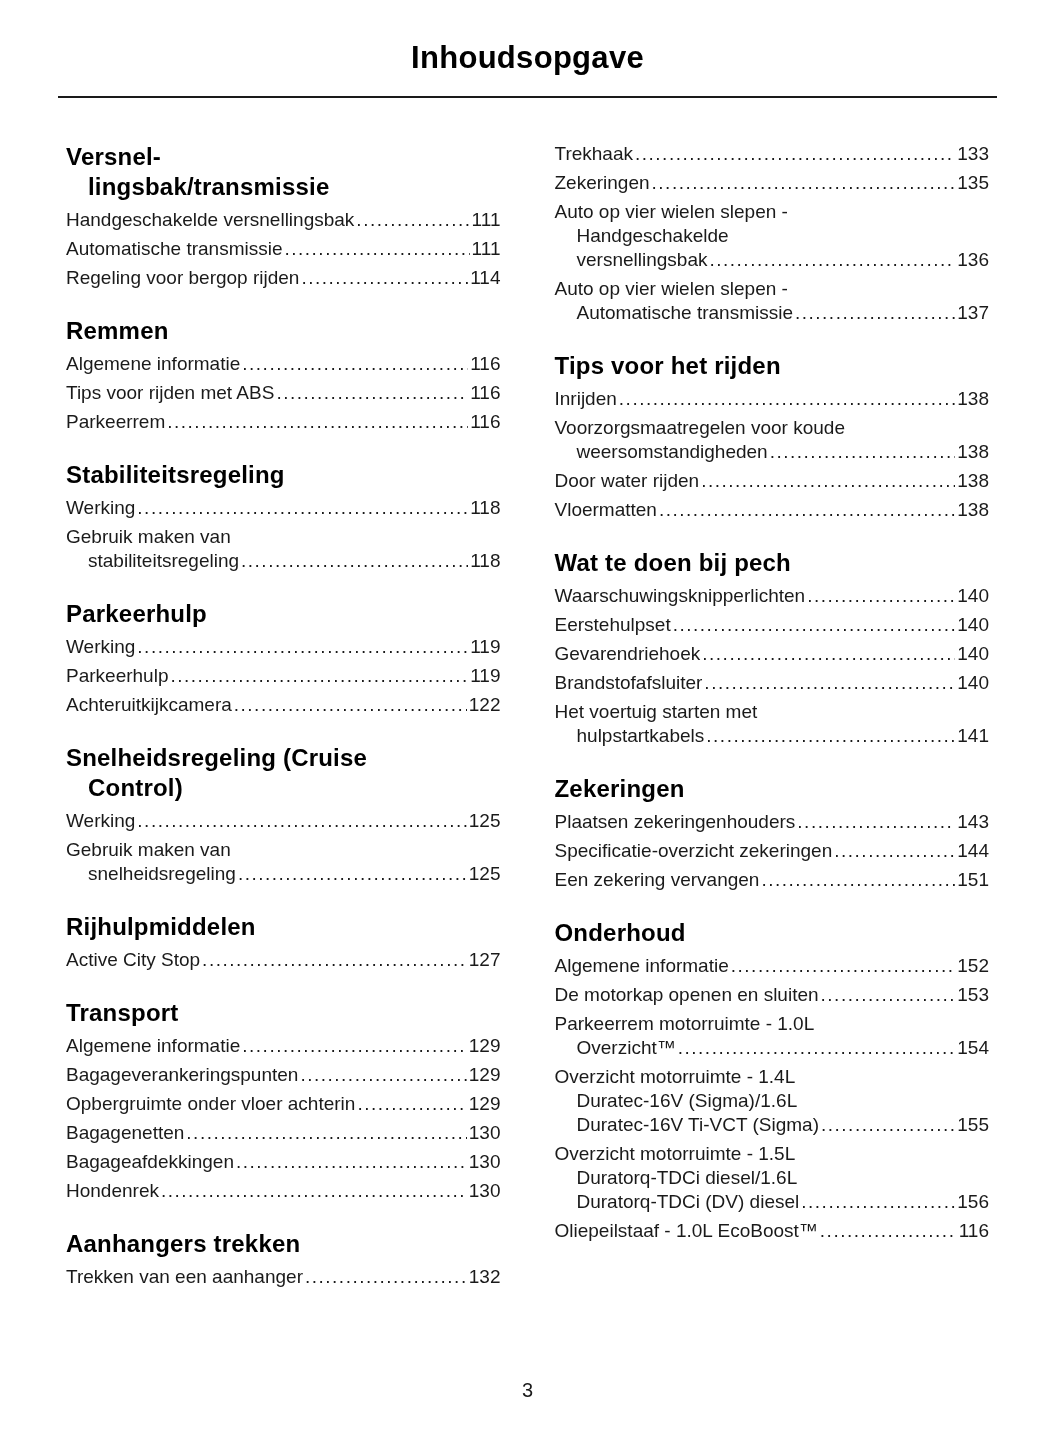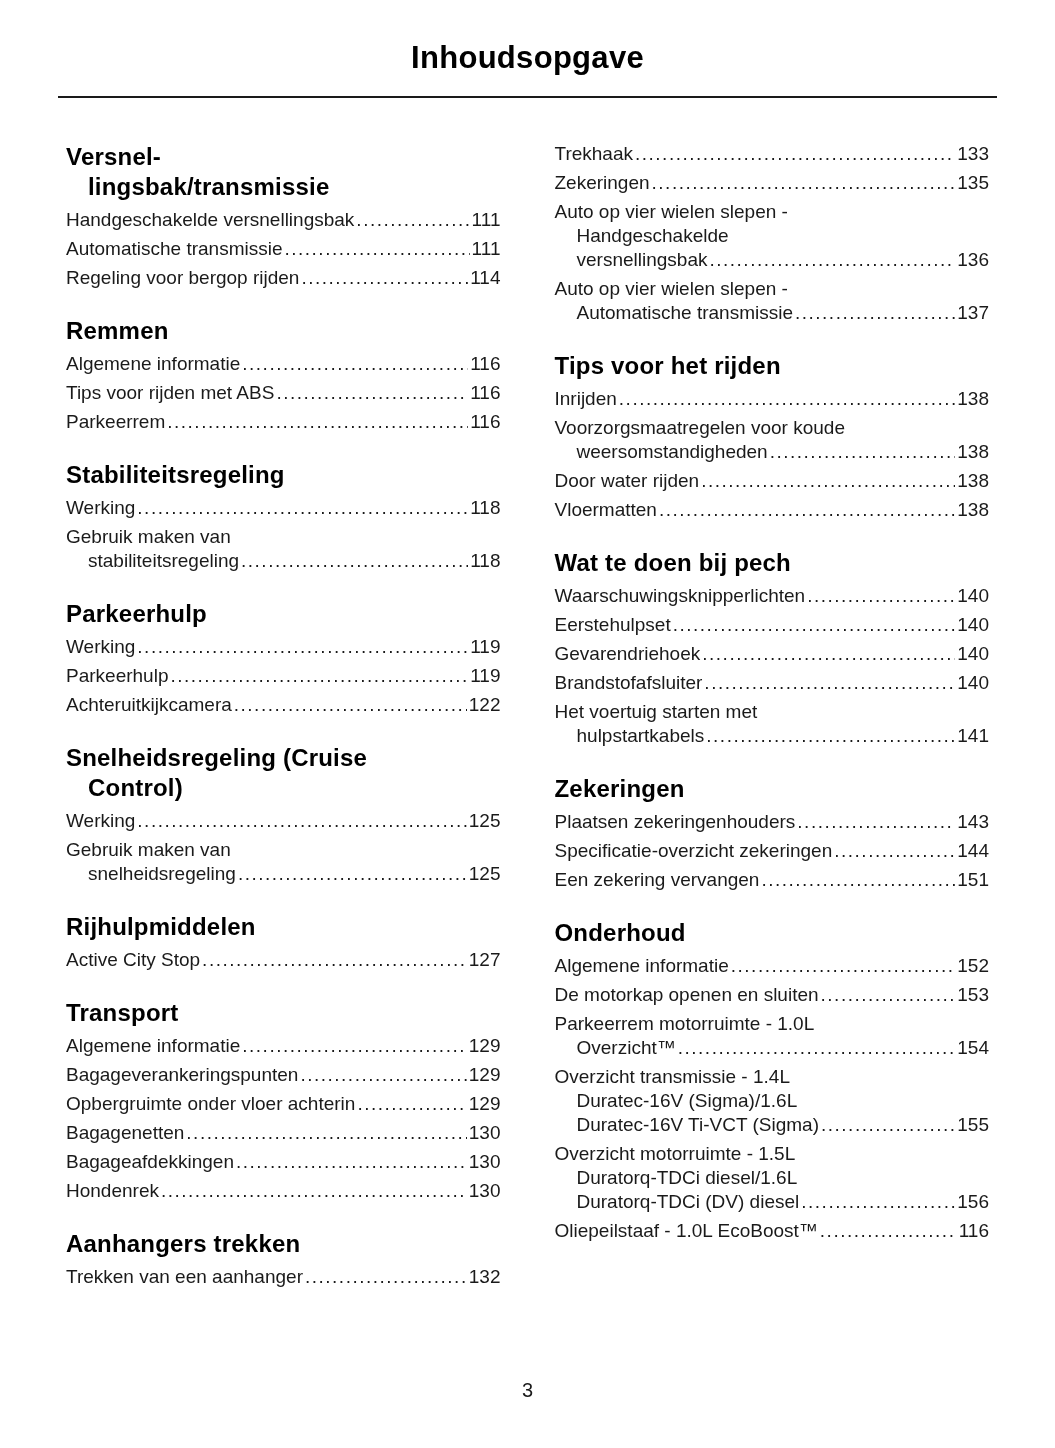"Overzicht transmissie - 1.4L" div.entry-line { text: transmissie -> motorruimte }
